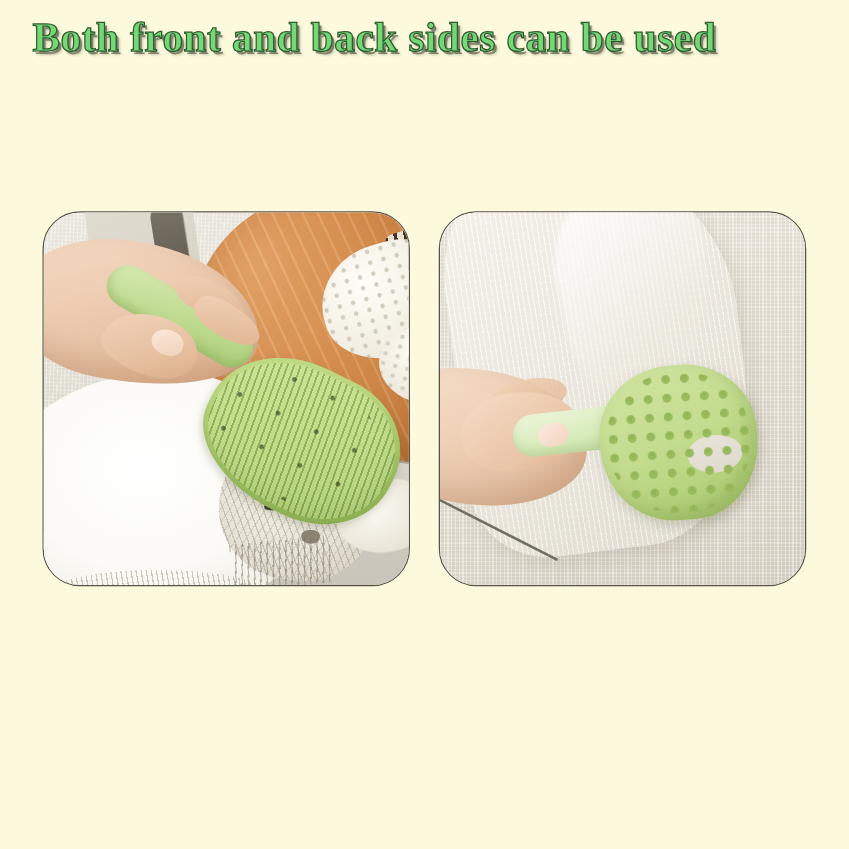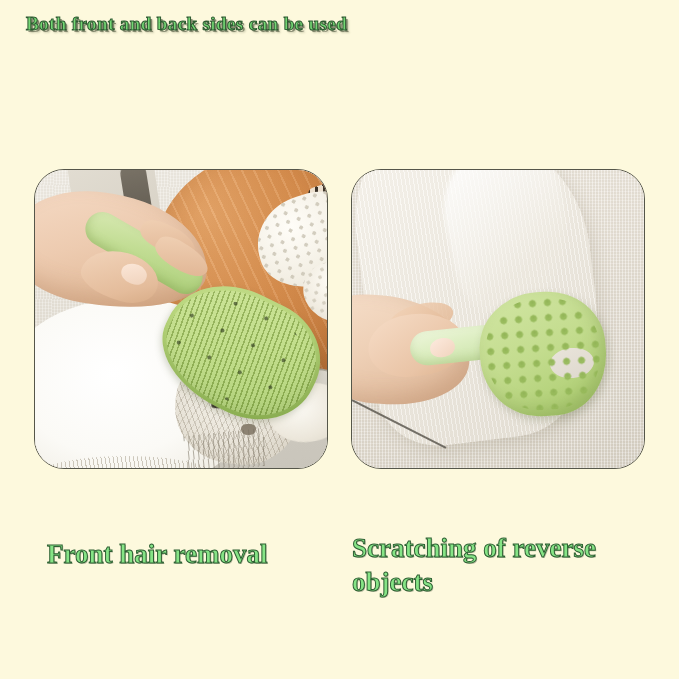"Both front and back sides" .headline { font-size: 19px -> 33px }
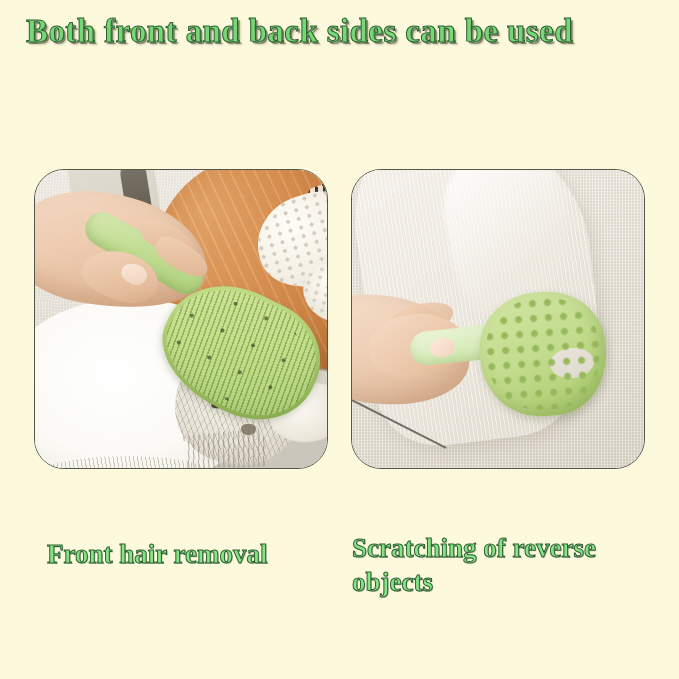"Front hair removal" span.cap-line { html: <span>Front hair removal</span> -> none }
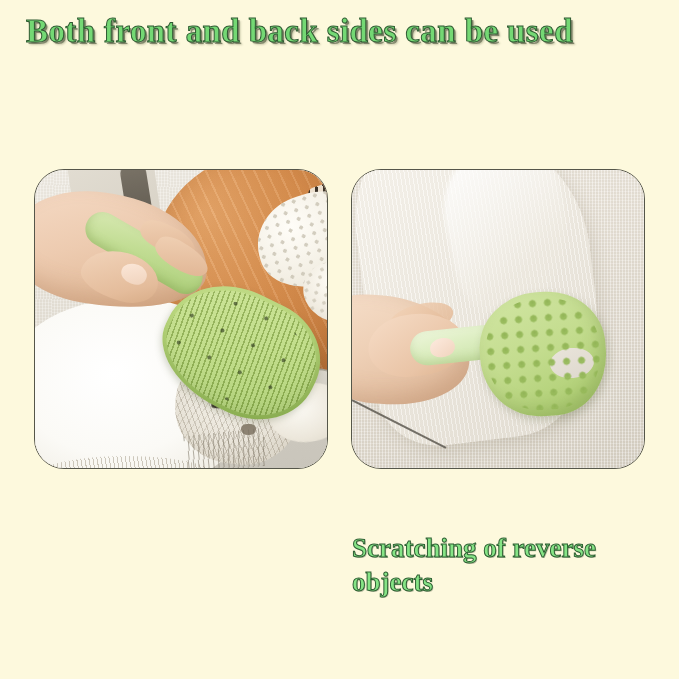"Scratching of reverse" div.caption { html: <div> <span>Scratching of reverse</span> <span>objects</span> </div> -> none }
